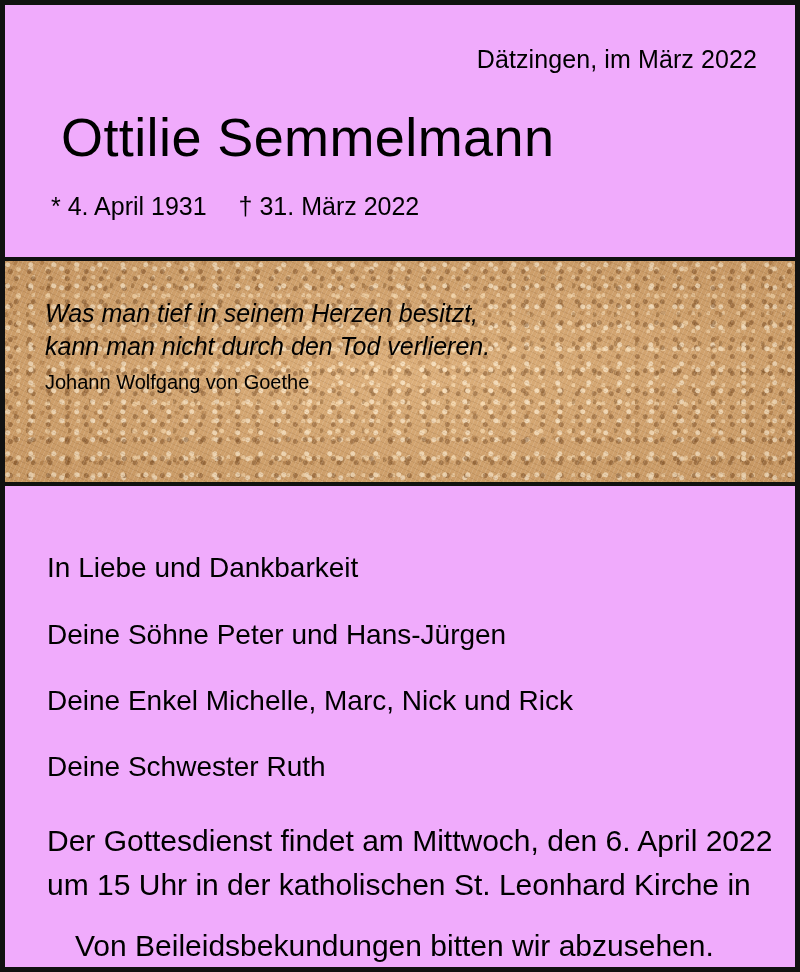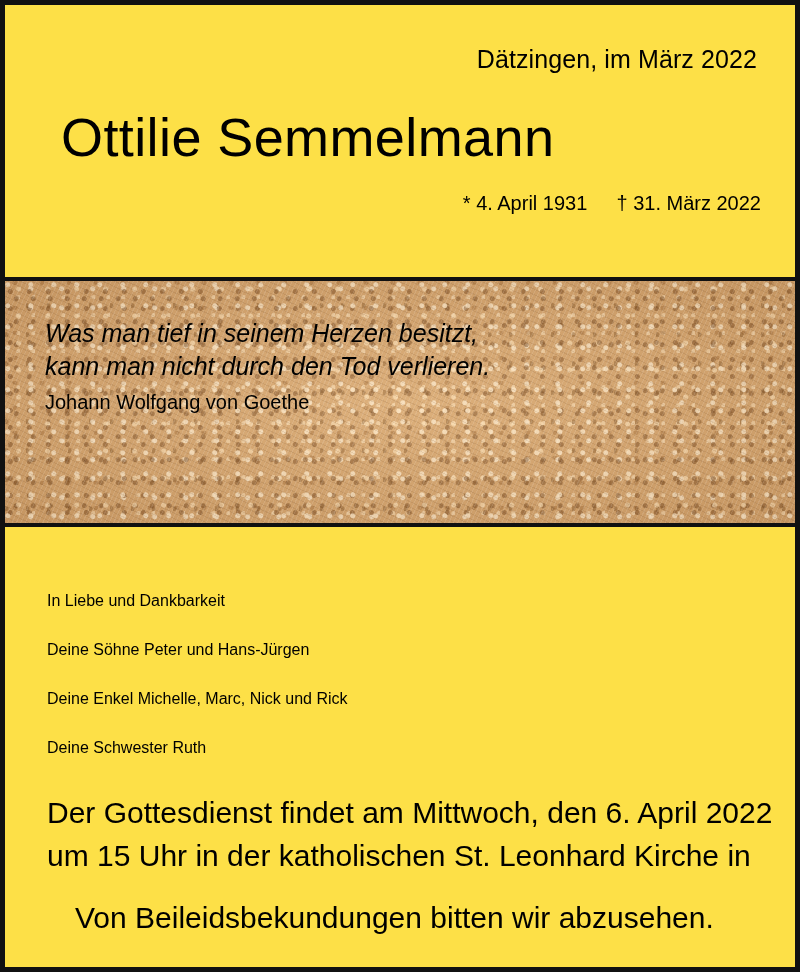"Dätzingen, im März 2022" .obituary { background: #fde047 -> #f0abfc }
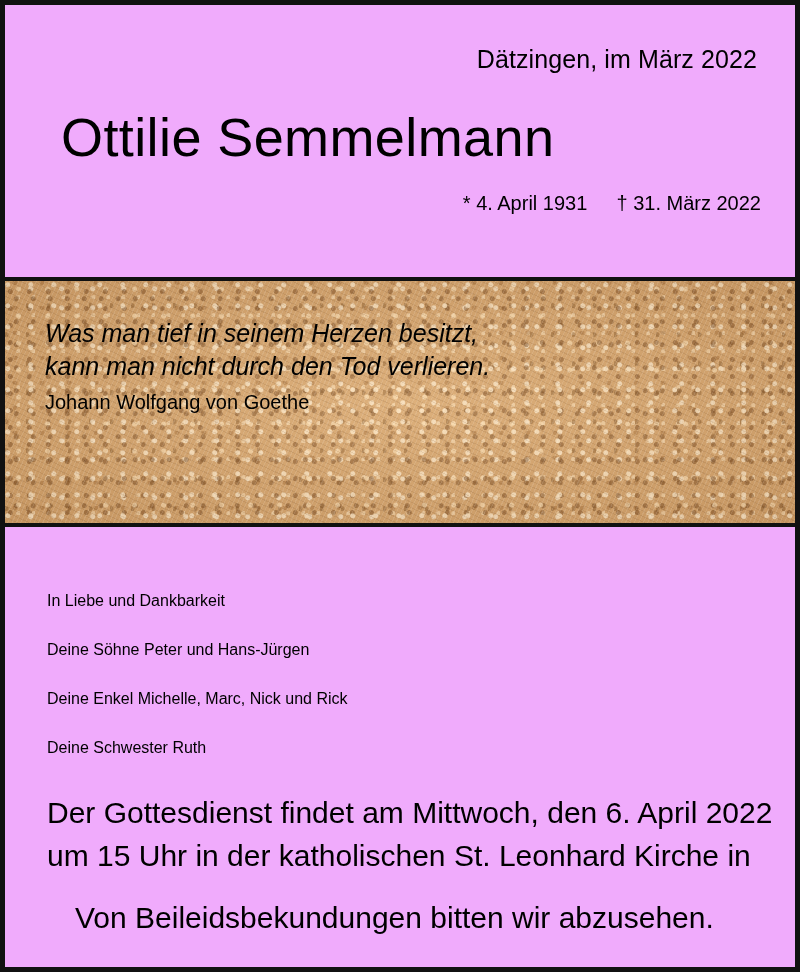"* 4. April 1931 †" .lifespan { font-size: 20px -> 25px; text-align: right -> none }
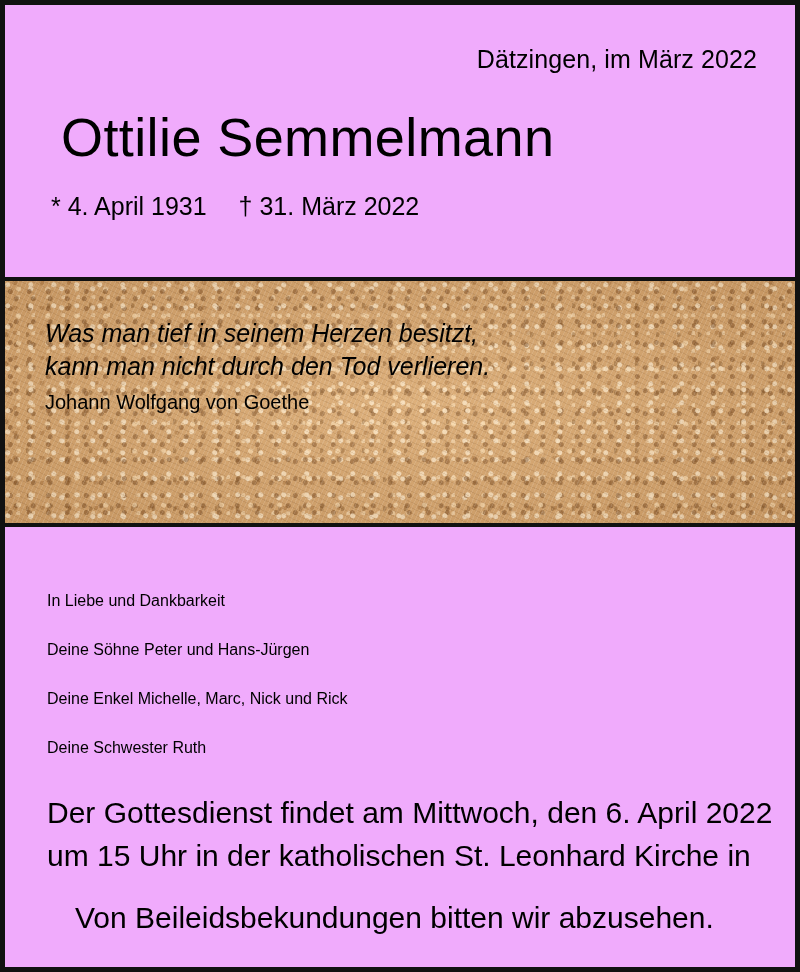"In Liebe und Dankbarkeit" .family-line { font-size: 16px -> 28px }
